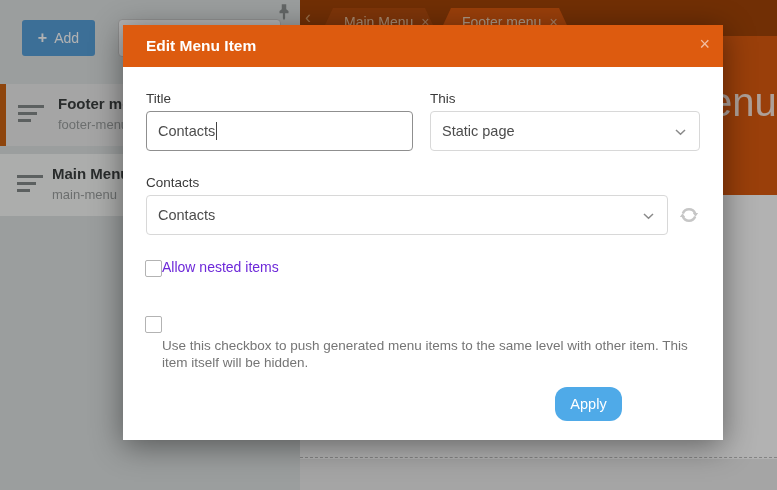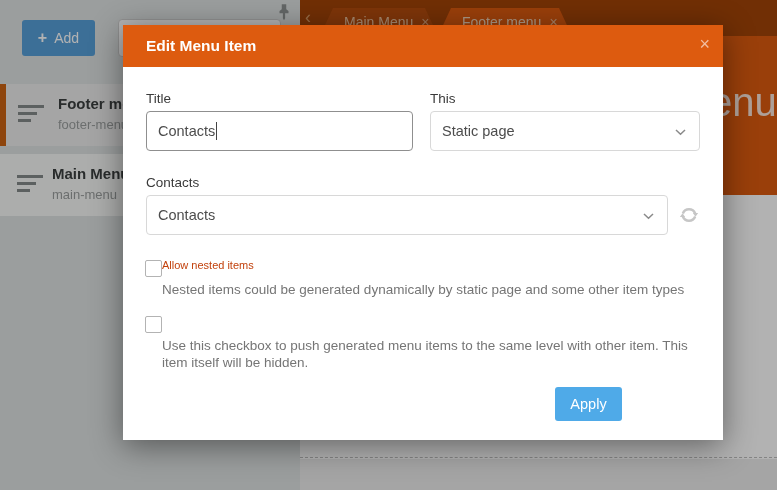"Allow nested items" .cb-label { color: #c2410c -> #6d28d9; font-size: 11px -> 14px }
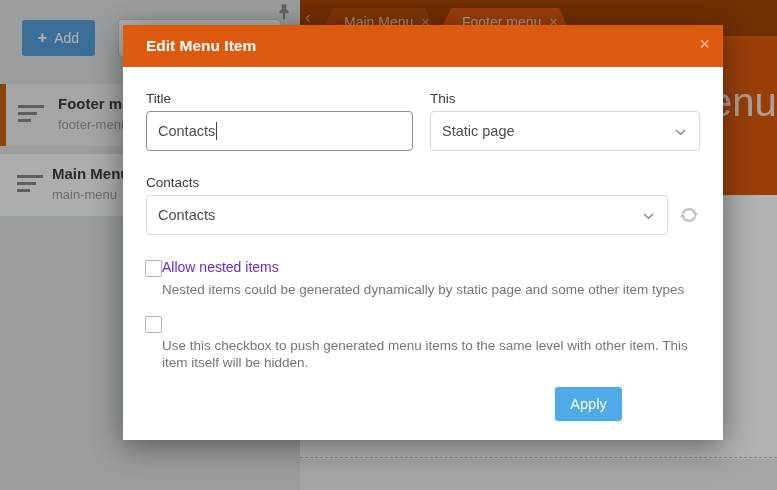"Nested items could be generated" div.cb-help { html: <div>Nested items could be generated dynamically by static page and some other item types</div> -> none }
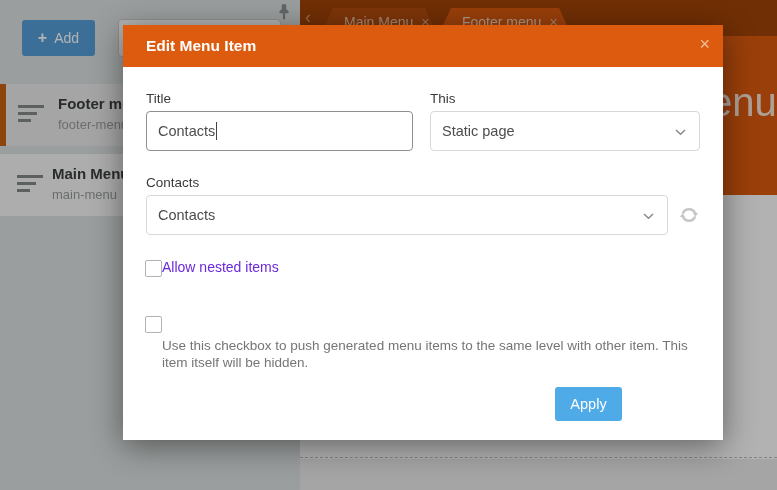"Apply" .btn { border-radius: 3px -> 12px }
